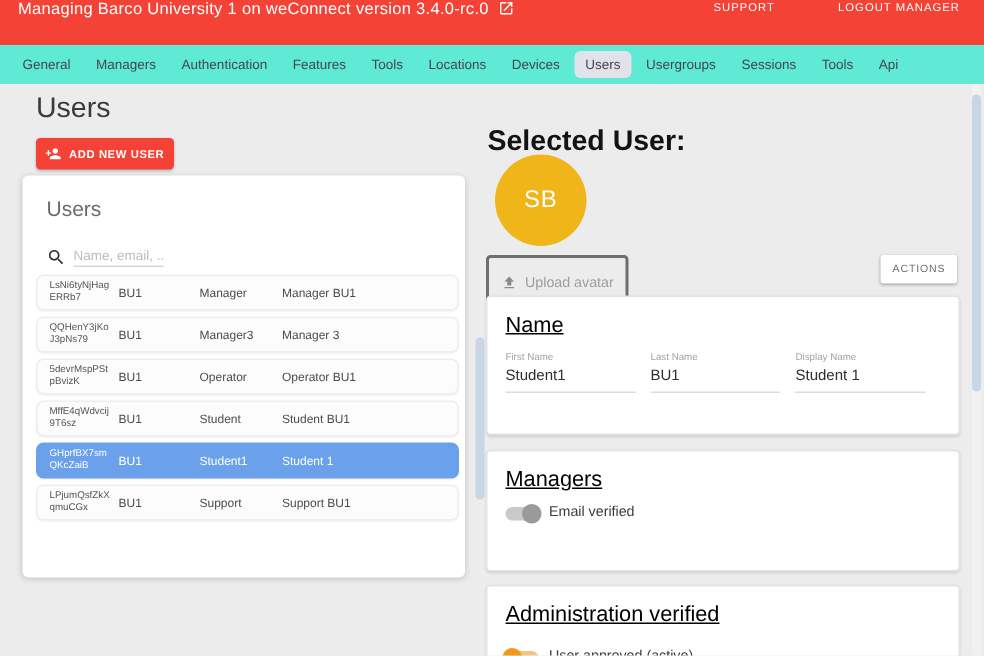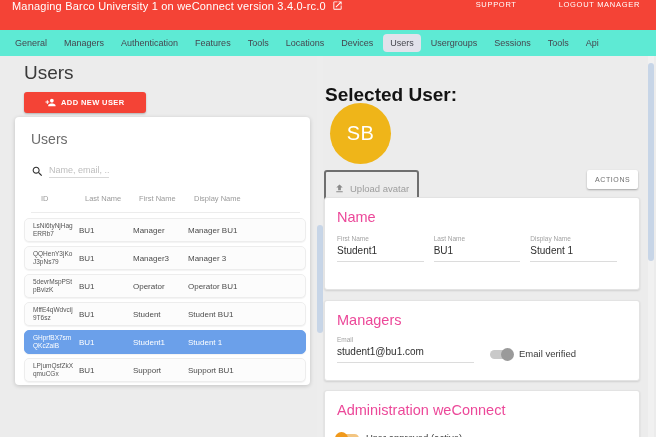"ADD NEW USER" .add-btn { padding: 0 21px -> 0 6px }
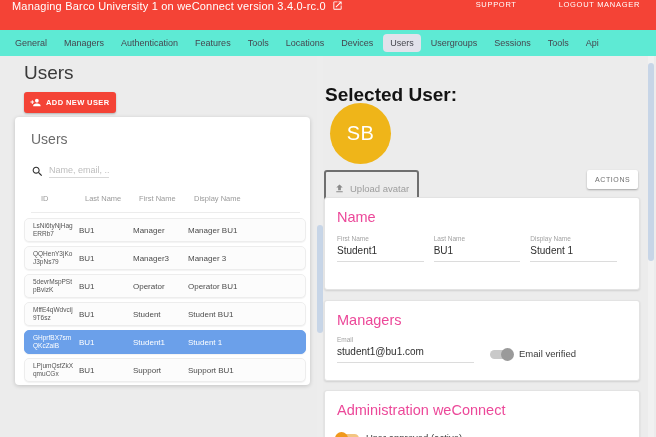"SB" .avatar { font-size: 20px -> 16px }
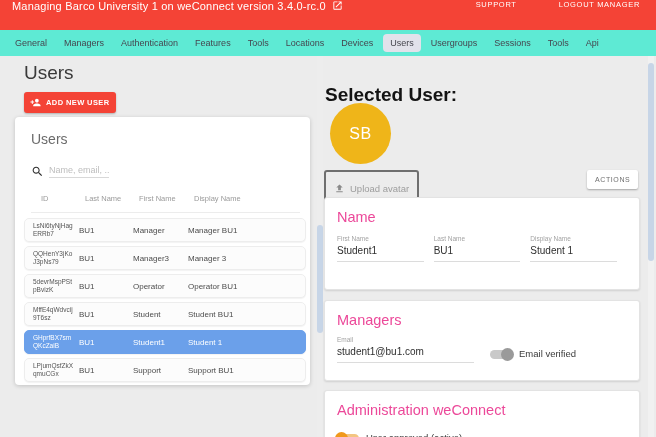"ID" div.thead { html: <div> <span>ID</span> <span>Last Name</span> <span>First Name</span> <span>Display Name</span> </div> -> none }
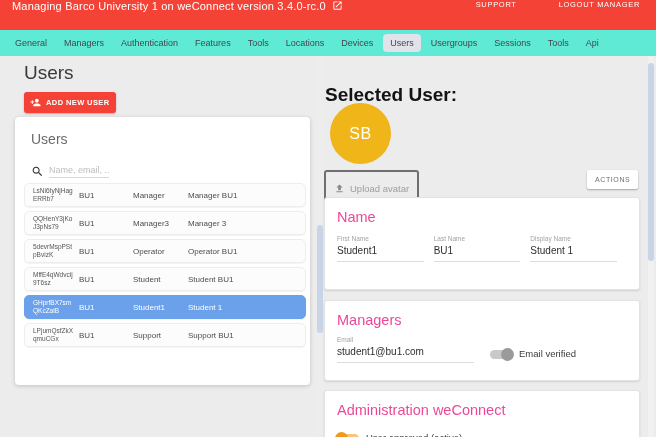"Name" .rcard-title { color: #ec4899 -> #000000; text-decoration: none -> underline }
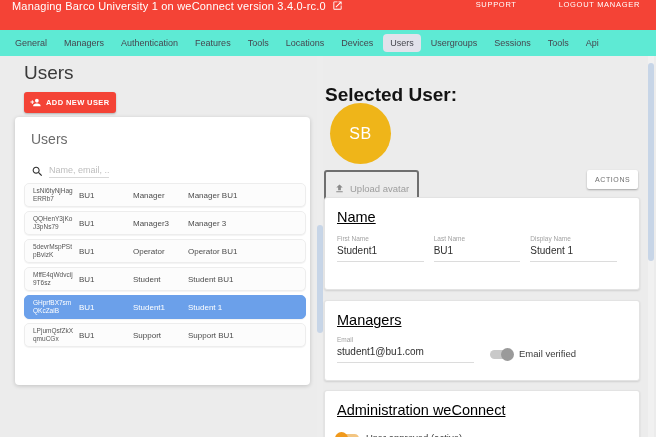"student1@bu1.com" div.field { html: <div> <div>Email</div> <div>student1@bu1.com</div> </div> -> none }
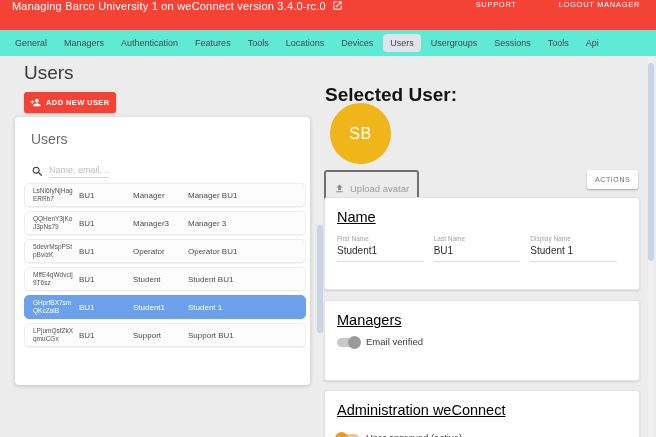"Administration weConnect" div.rcard-title { text: weConnect -> verified }
